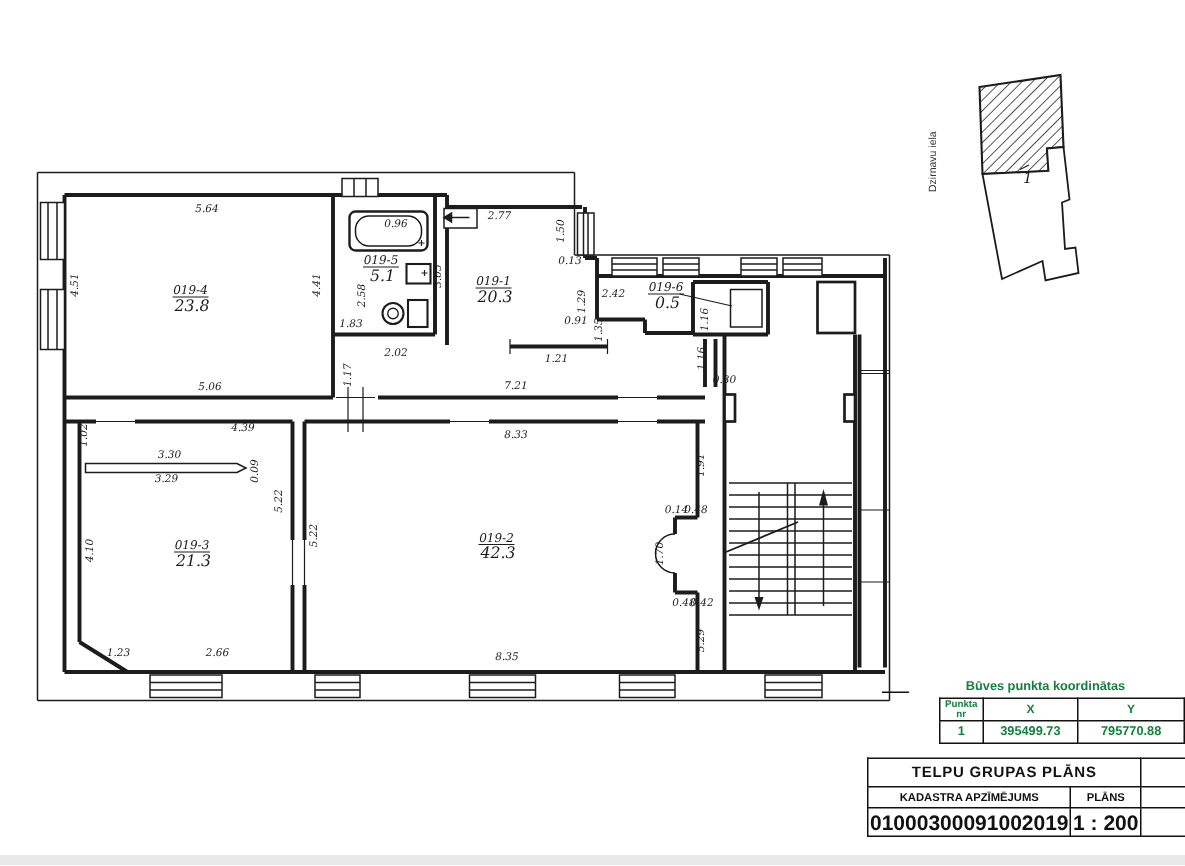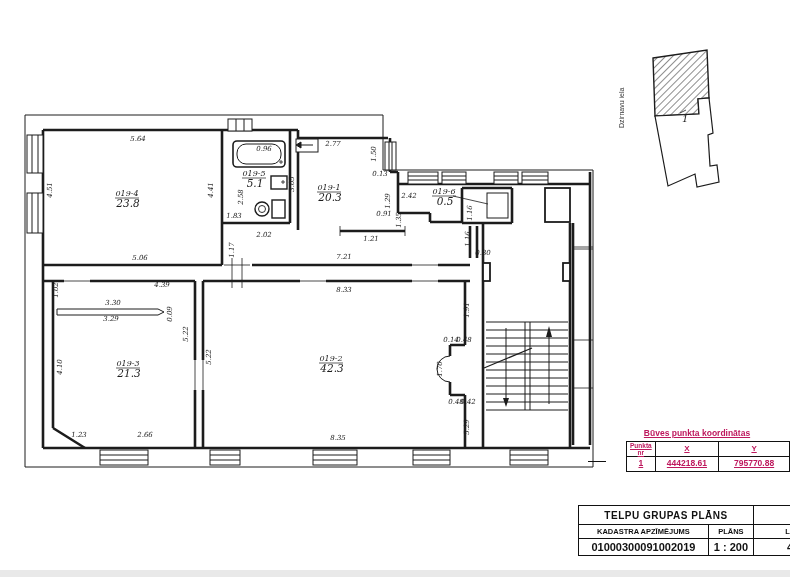"Būves punkta koordinātas" .coordblock { color: #be185d -> #15803d; text-decoration: underline -> none; top: 428px -> 452px }
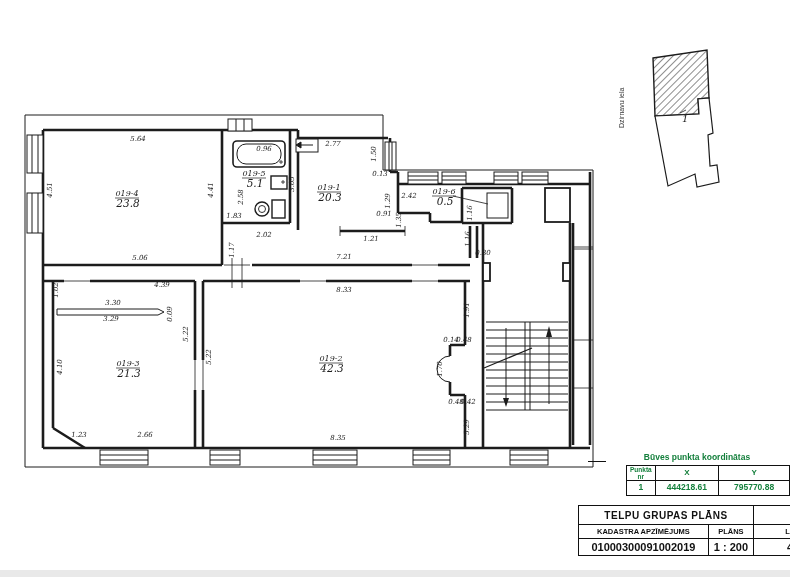"444218.61" td { text: 444218.61 -> 395499.73 }
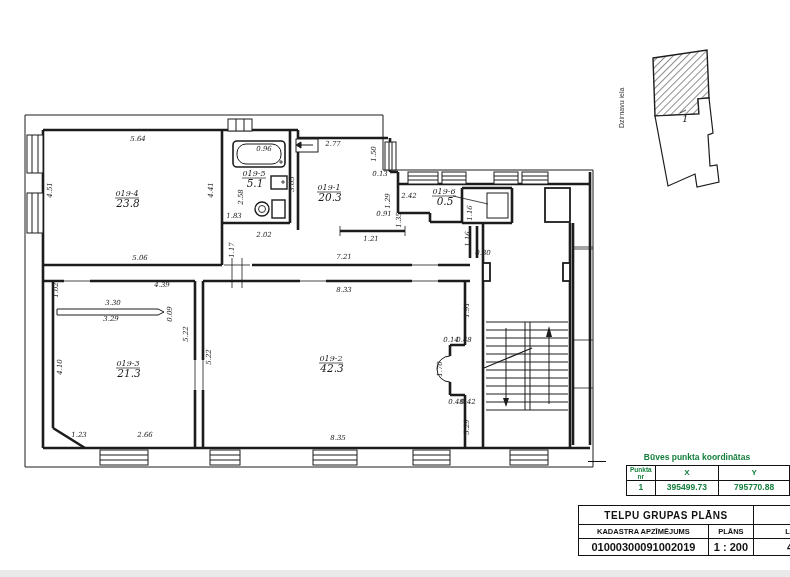"01000300091002019" .tb .val { font-size: 11px -> 14px }
